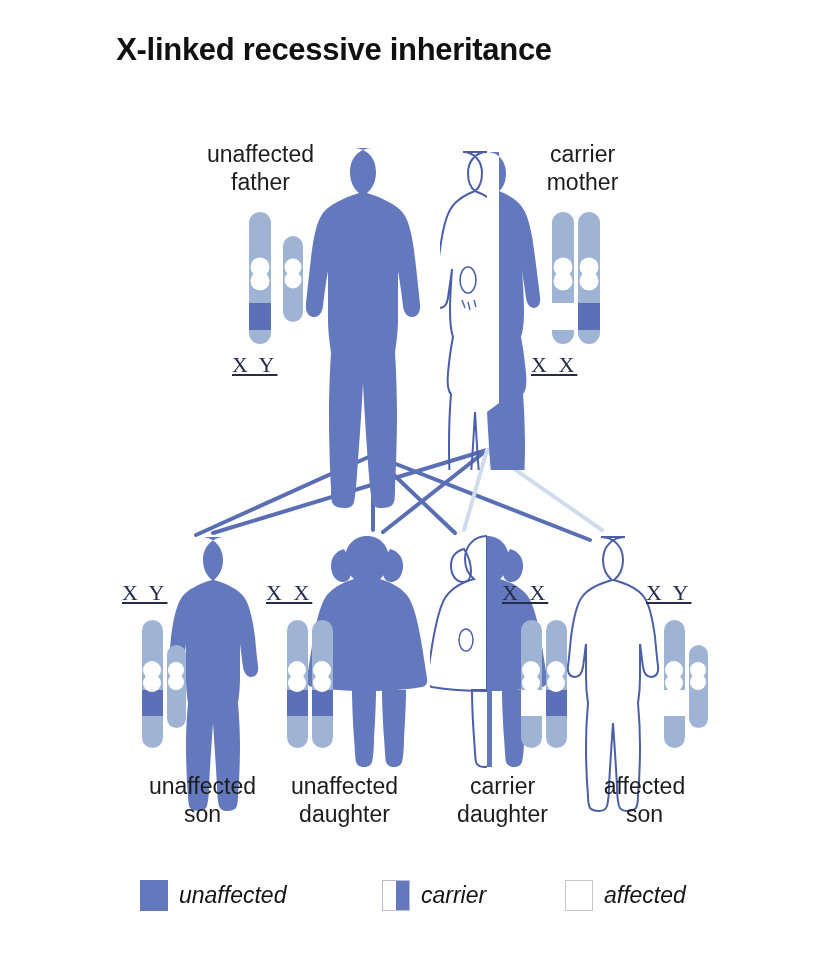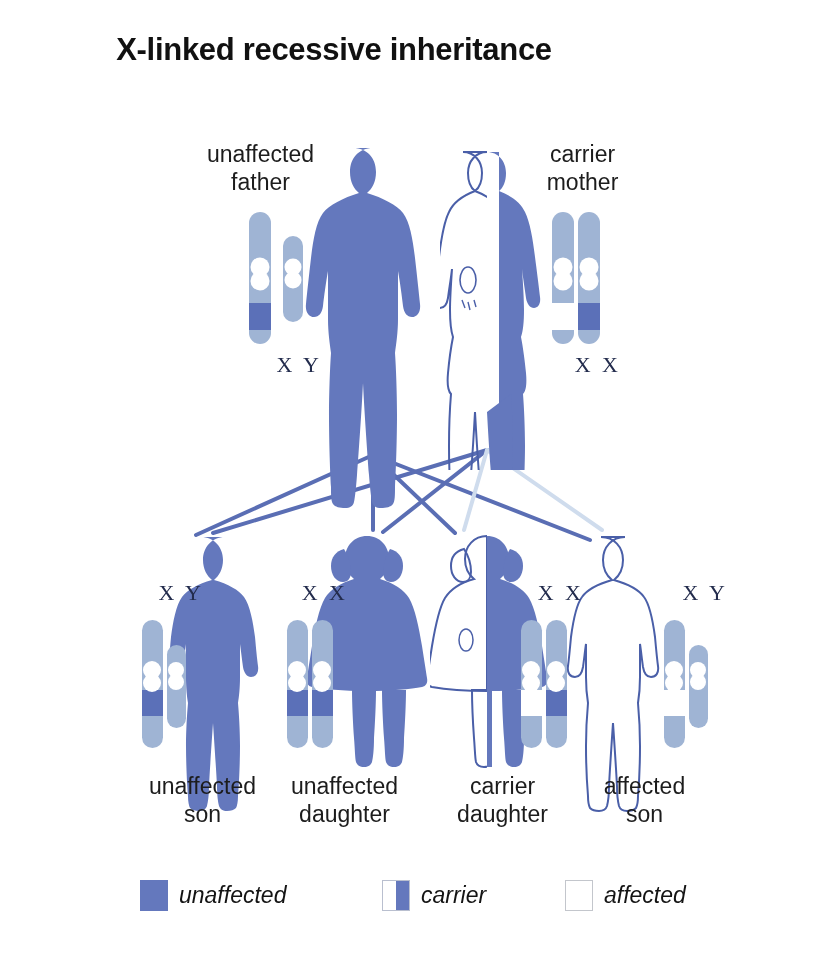"X Y" .geno { text-align: right -> left; text-decoration: none -> underline }
